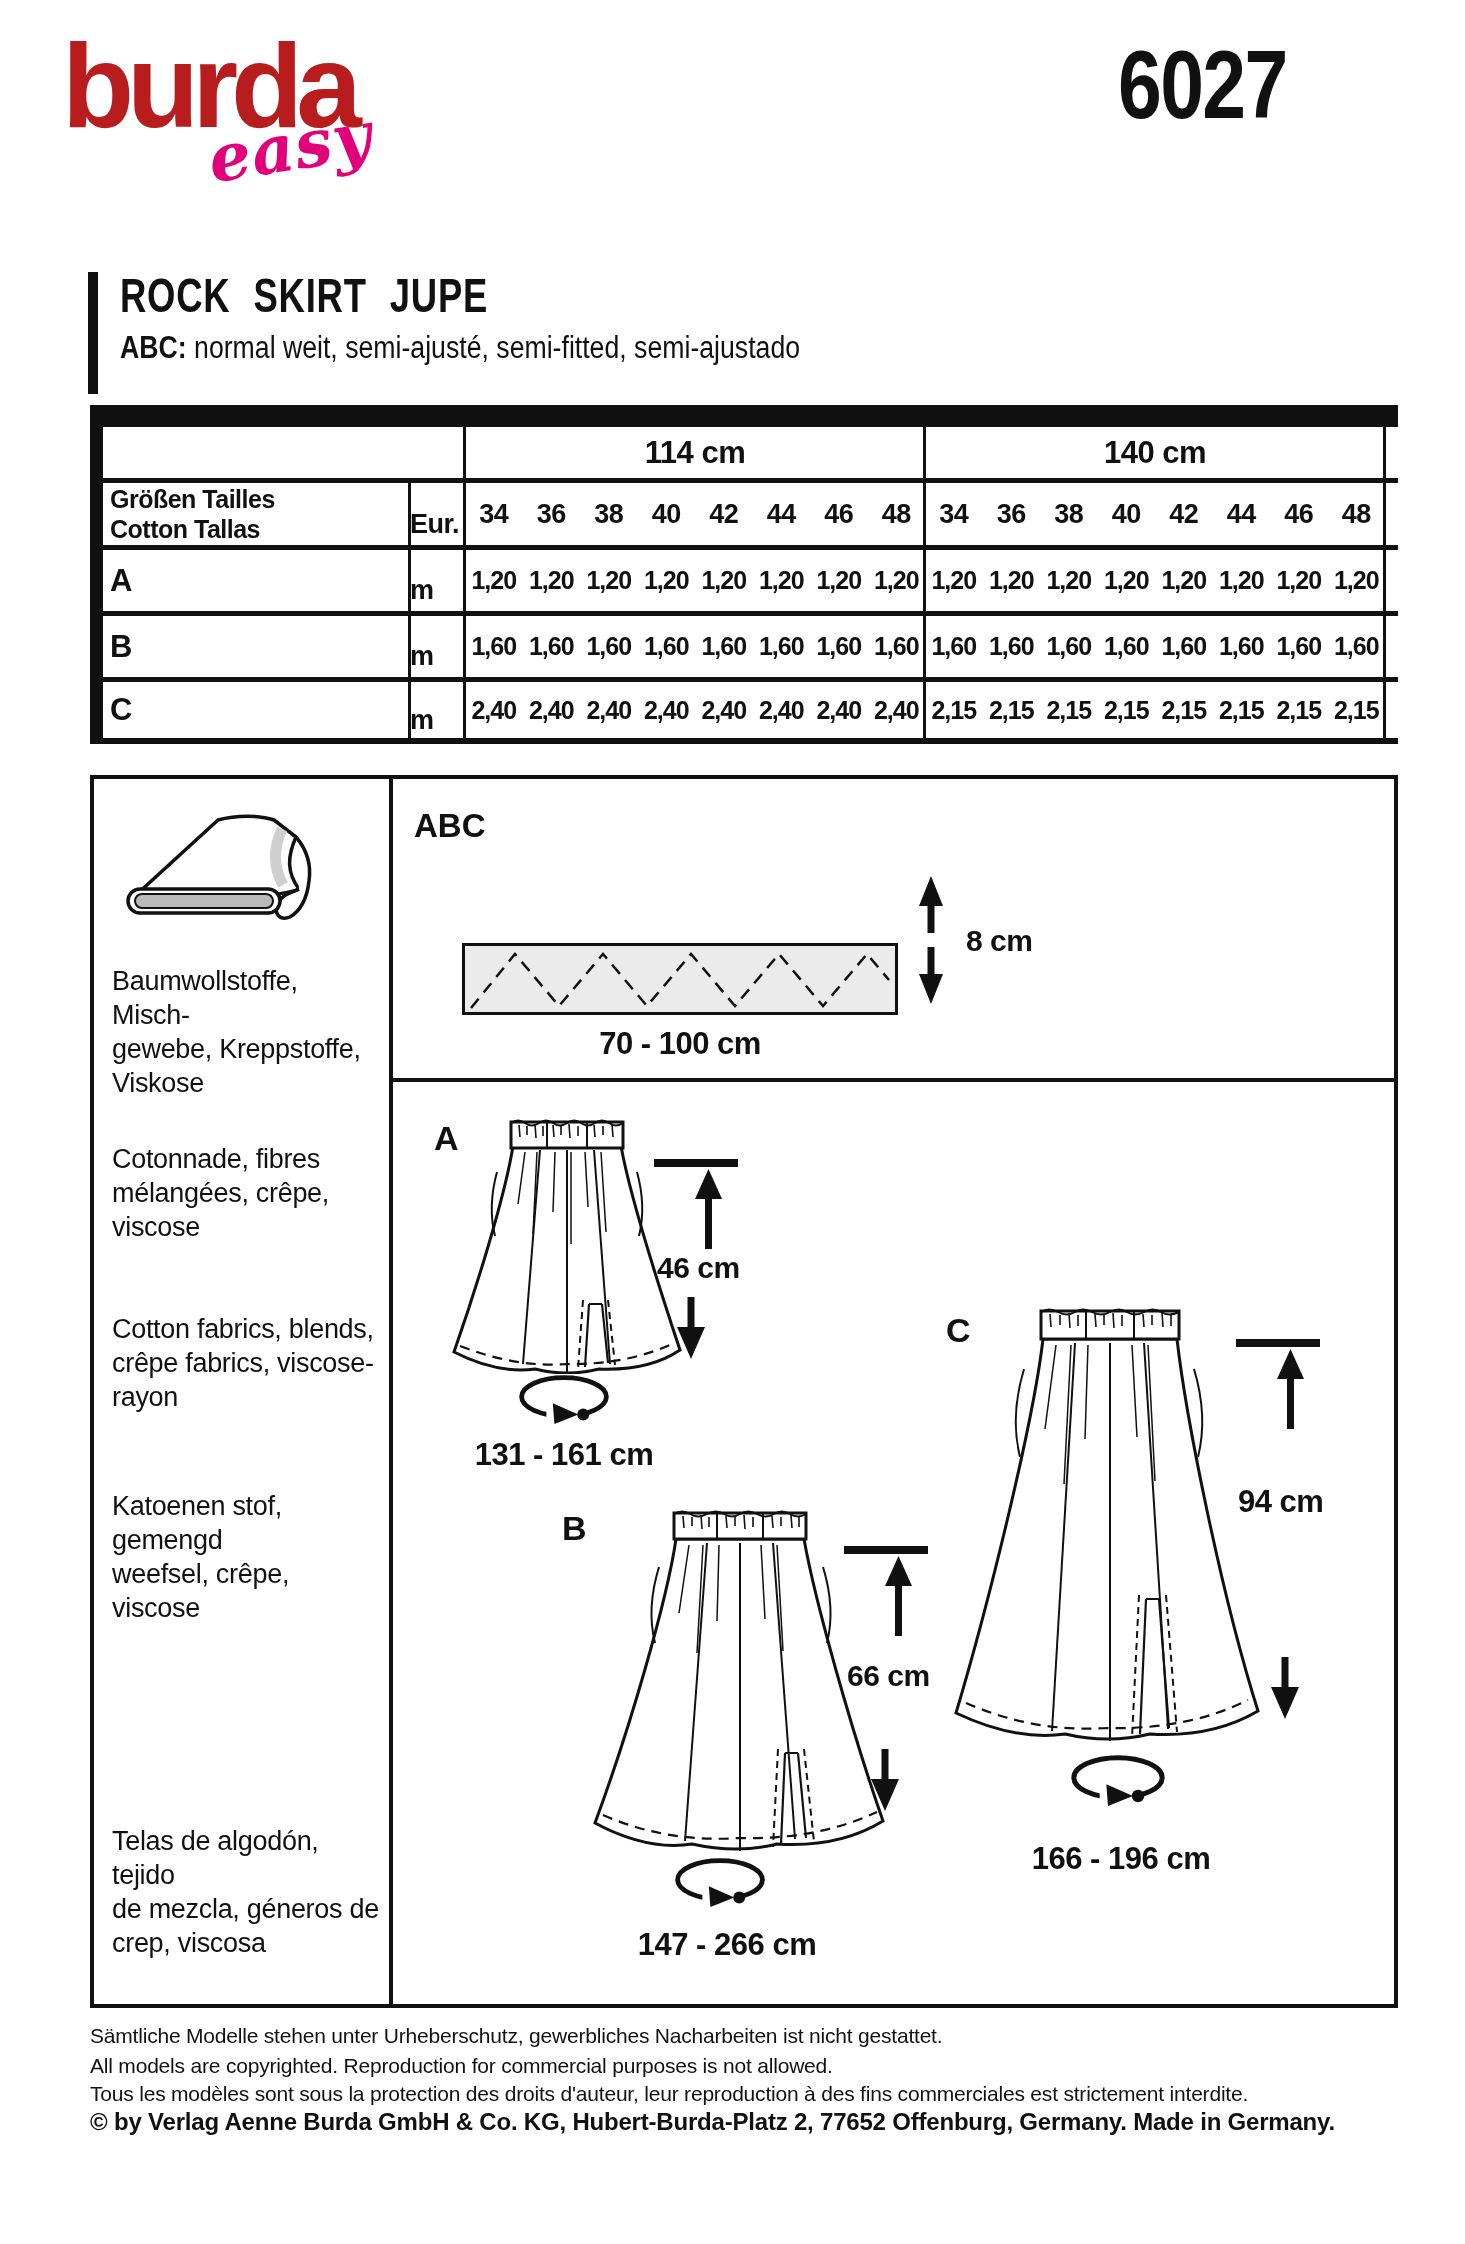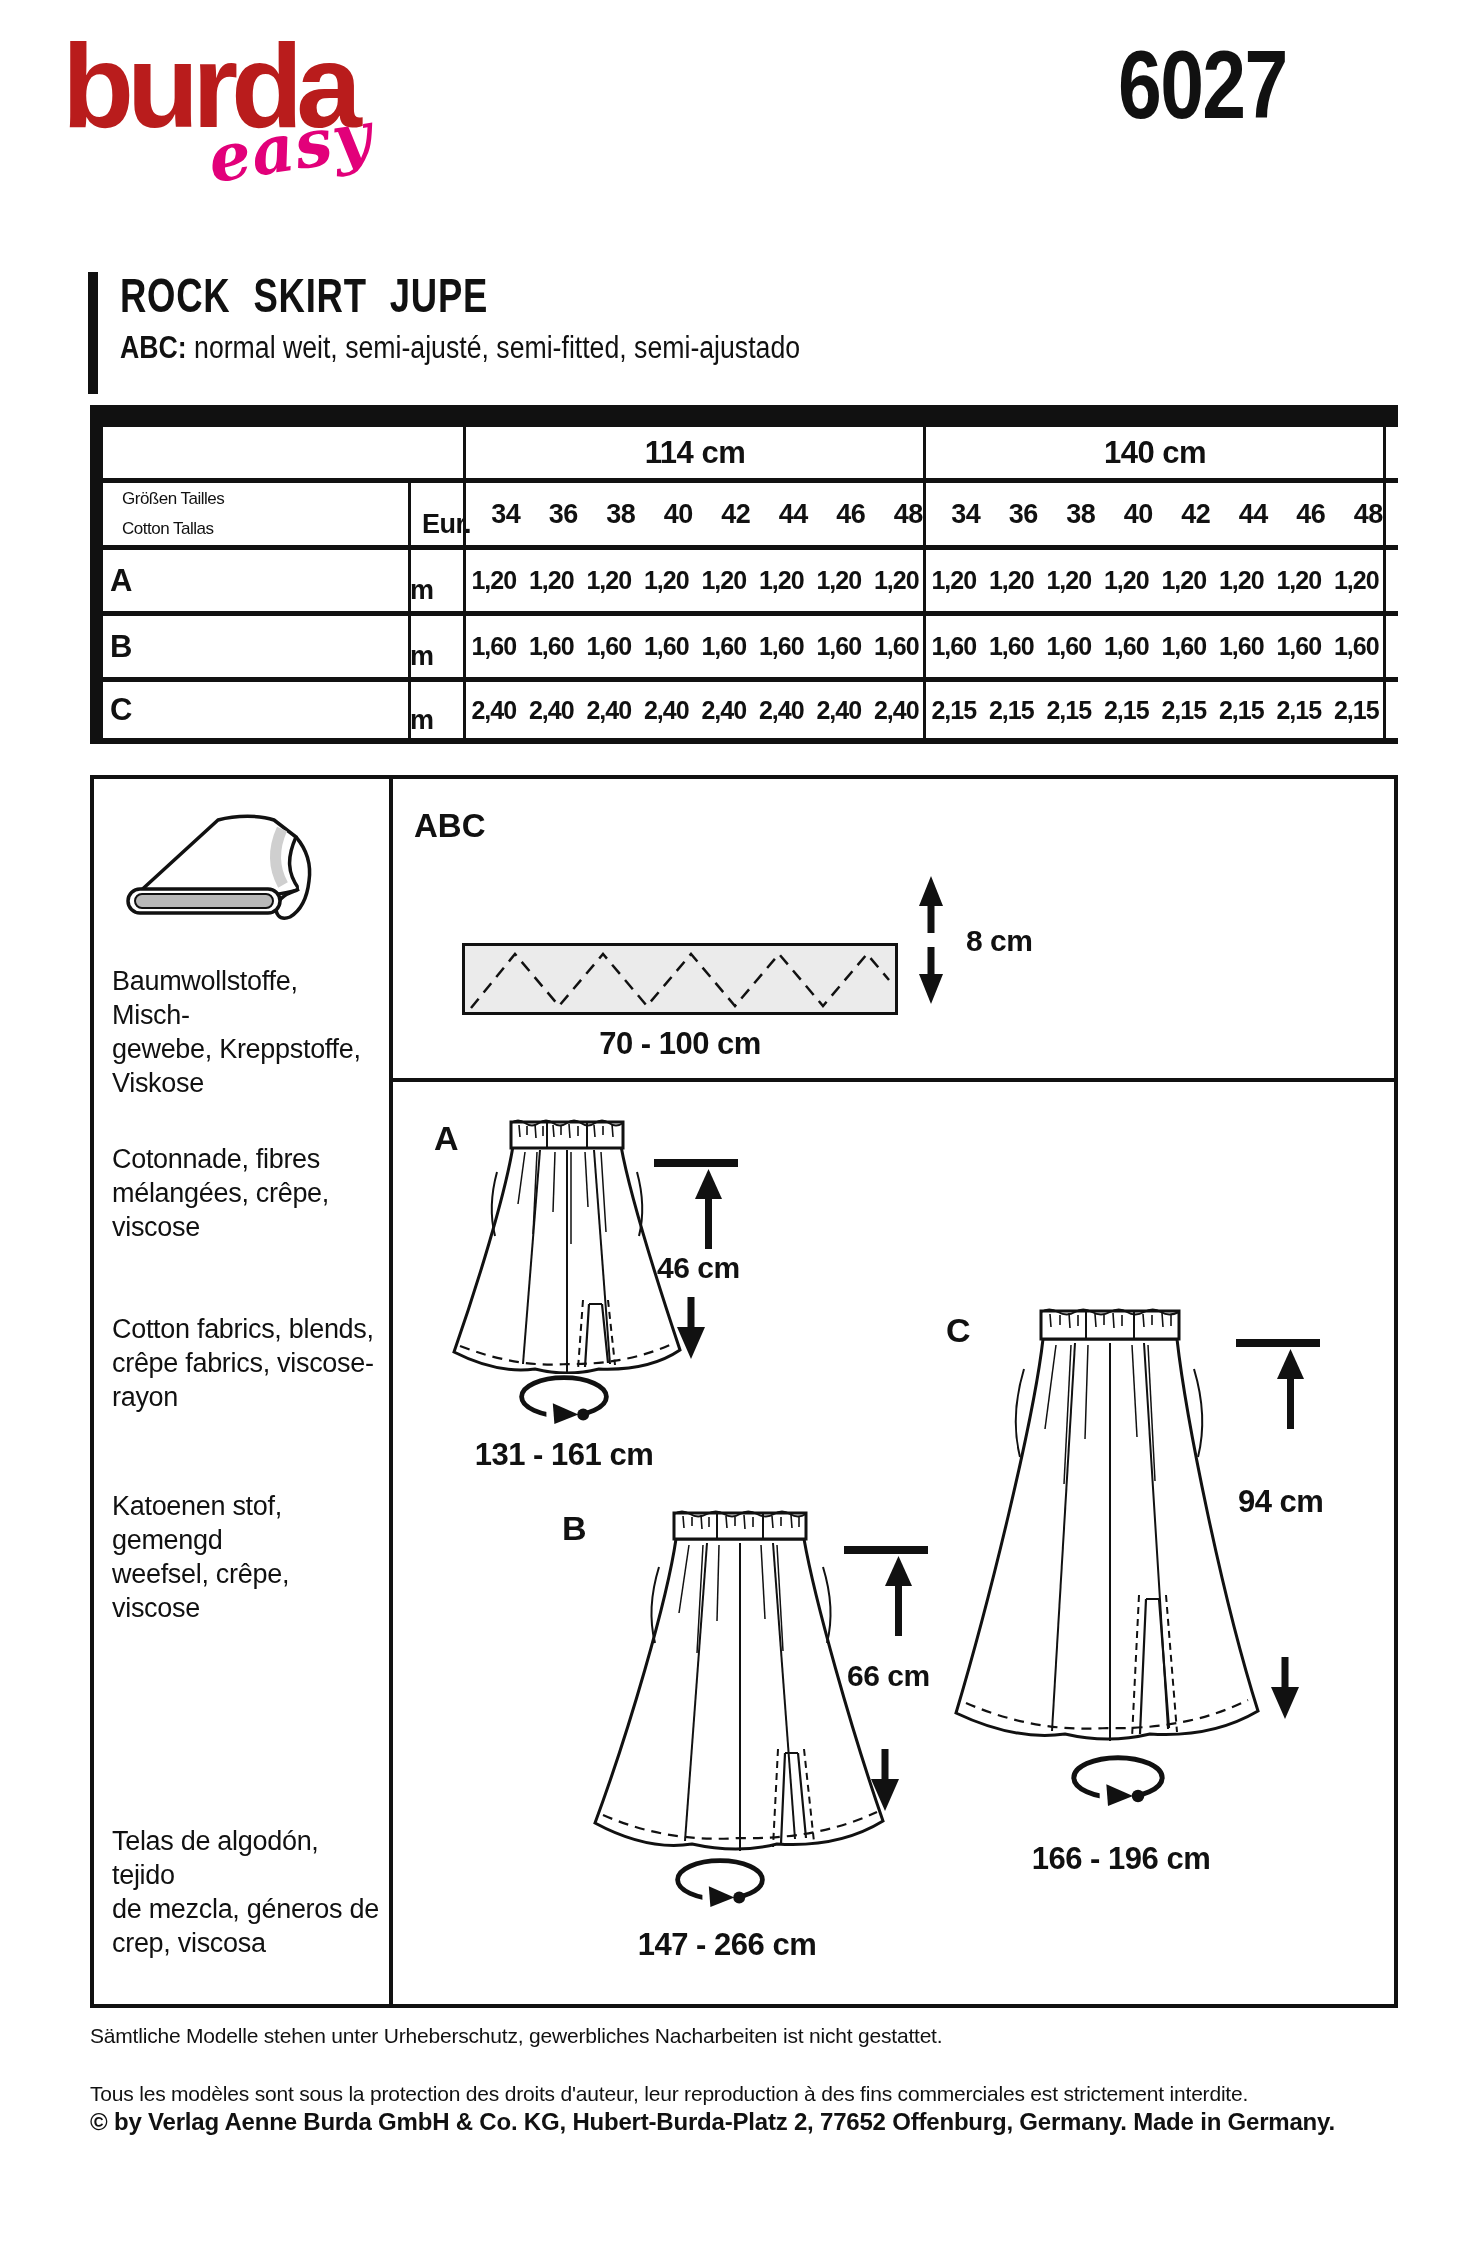"Größen Tailles" .hdr2 { font-size: 17px -> 25px; font-weight: normal -> bold; margin-left: 12px -> none }
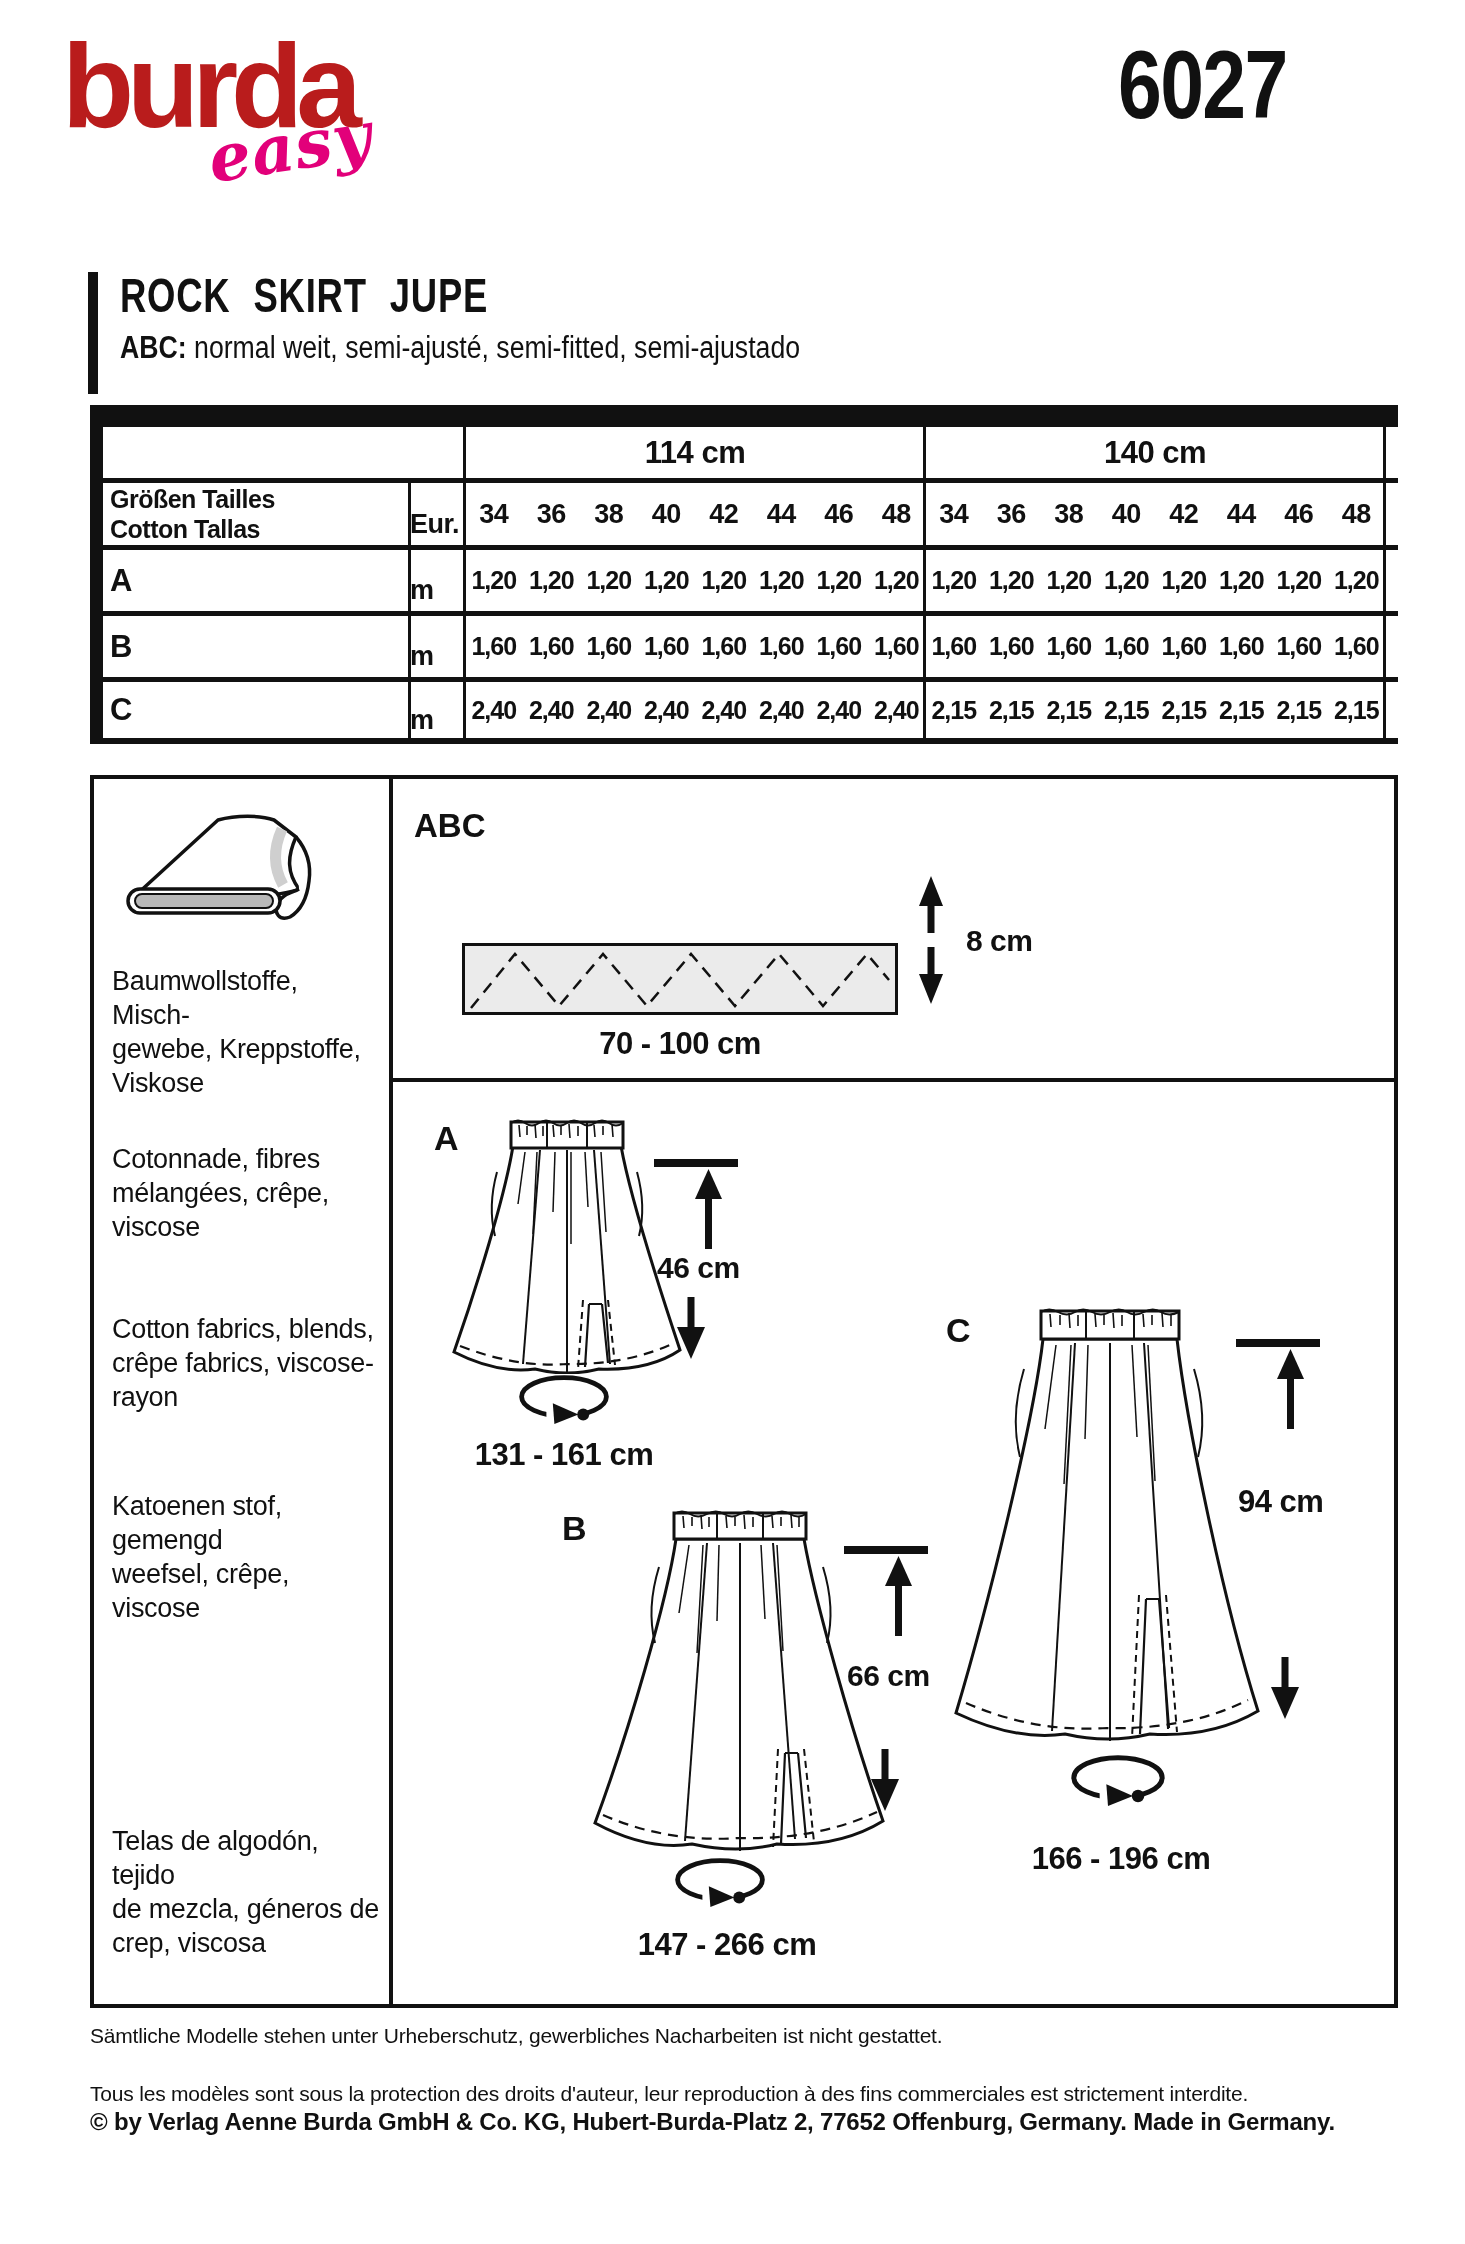"All models are copyrighted. Reproduction" div.foot { html: none -> <div>All models are copyrighted. Reproduction for commercial purposes is not allowed.</div> }
